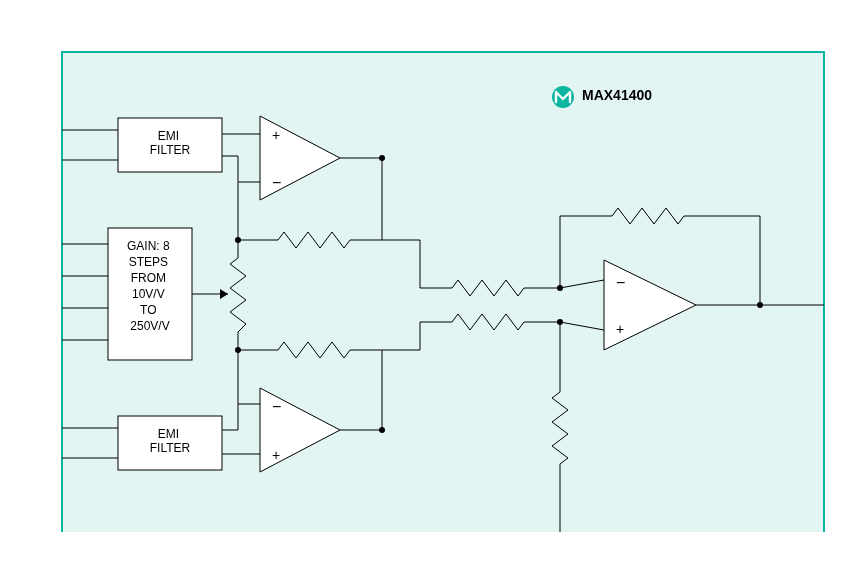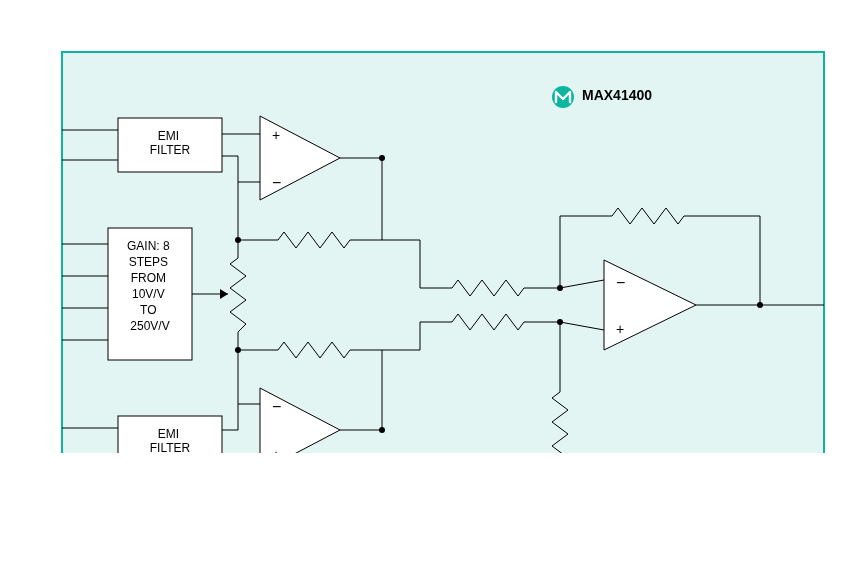"MAX41400" .stage { height: 453px -> 532px }
